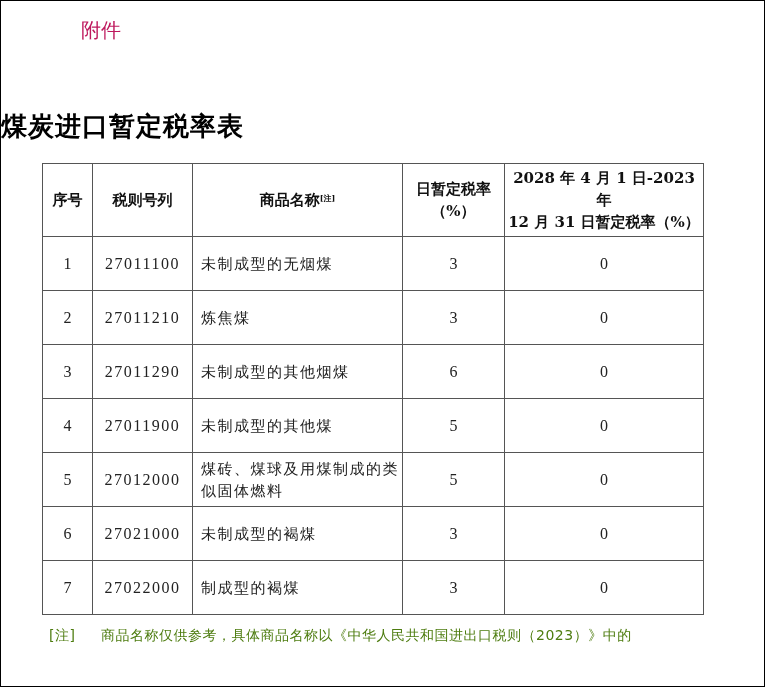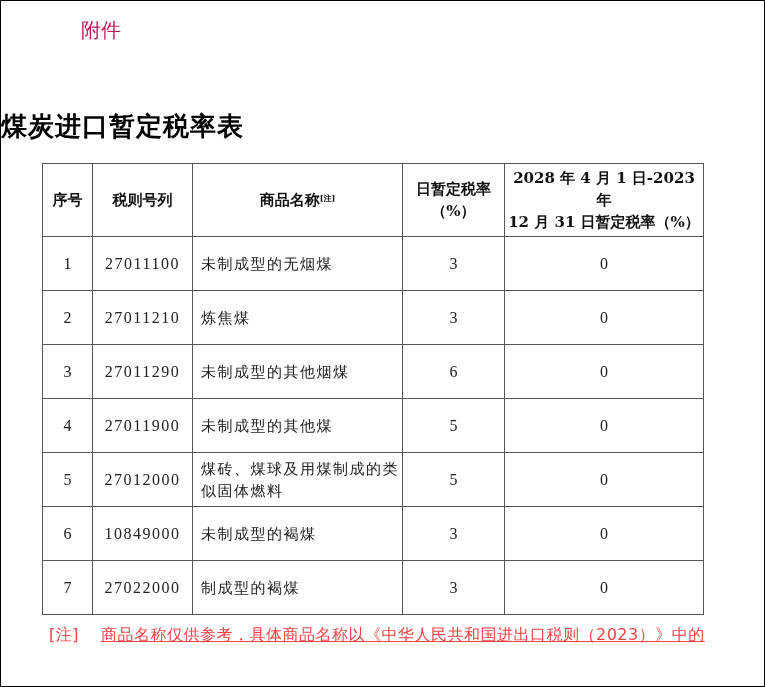"10849000" td.code { text: 10849000 -> 27021000 }
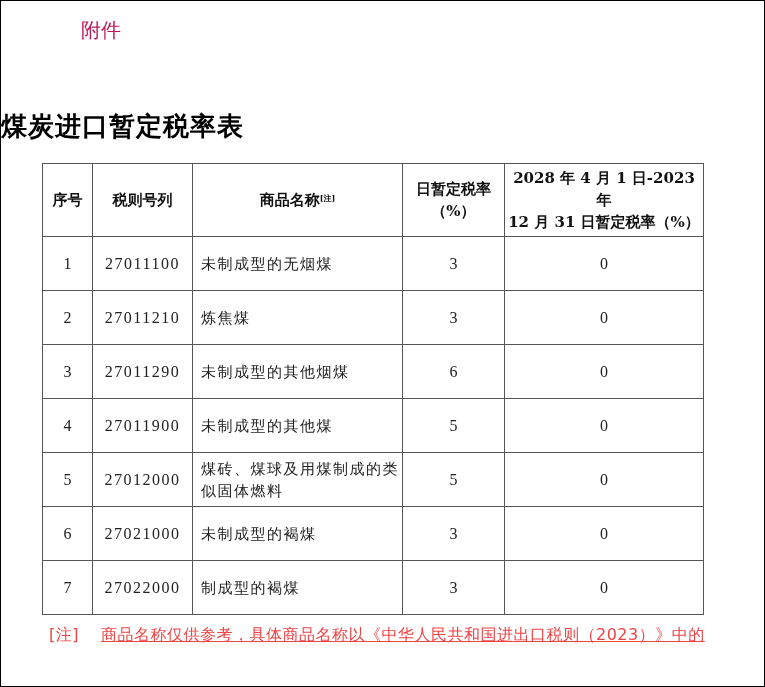"[注] 商品名称仅供参考，具体商品名称以《中华人民共和国进出口税则（2023）》中的" .footnote { color: #ef4444 -> #4d7c0f; font-size: 16px -> 14px; text-decoration: underline -> none }
